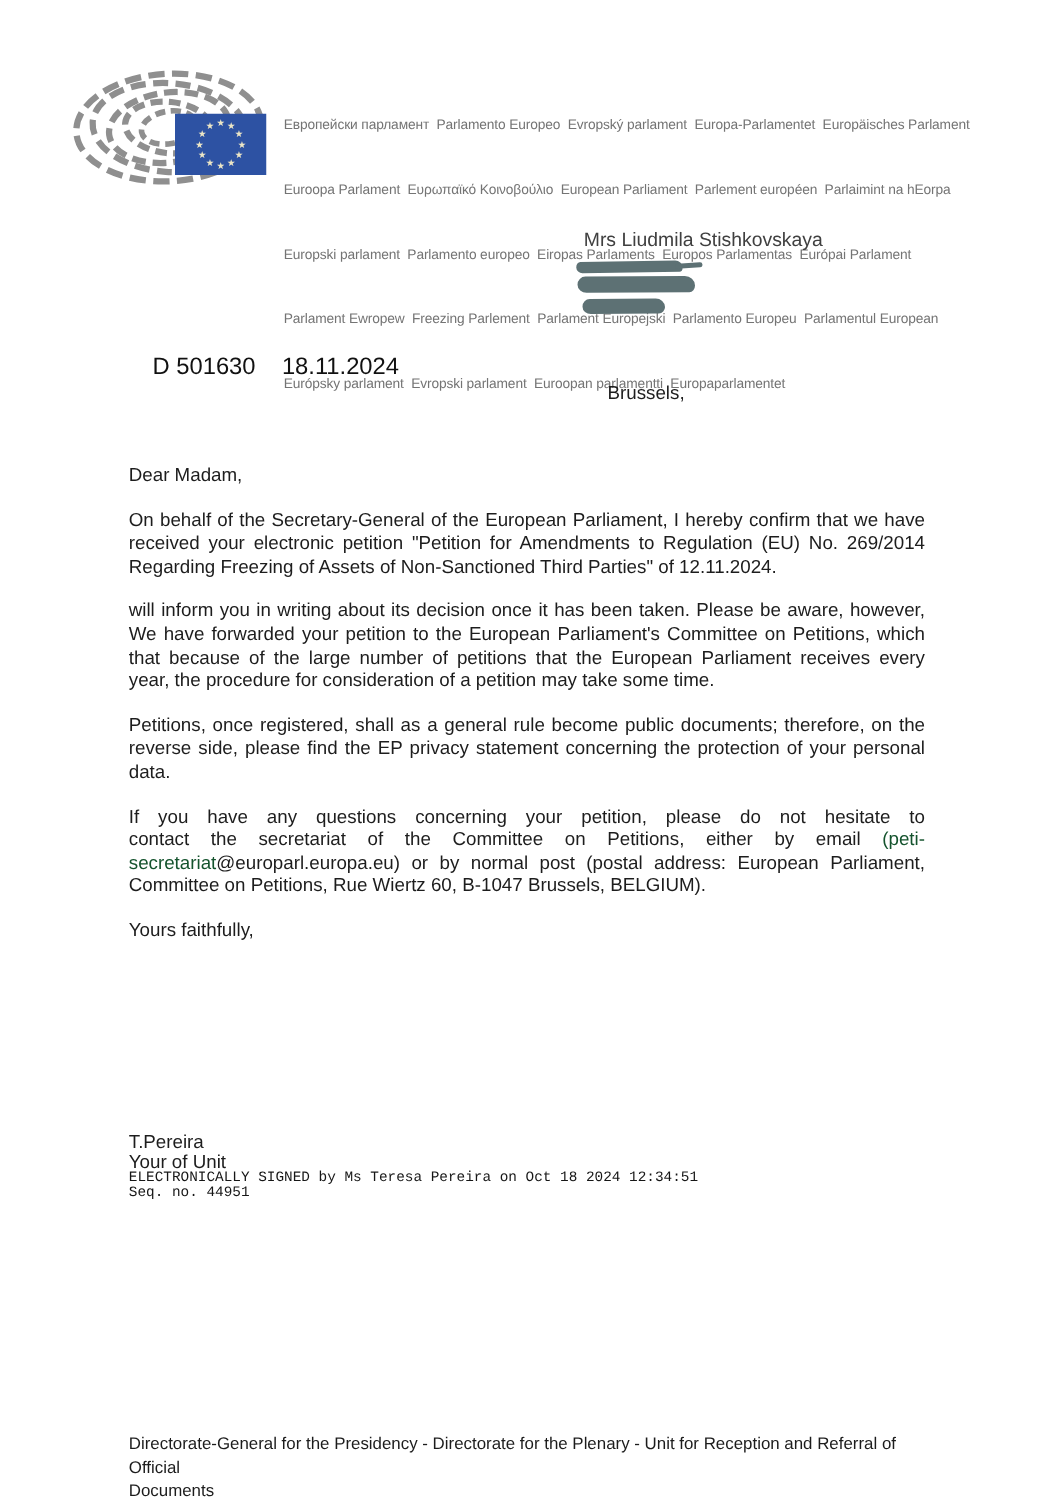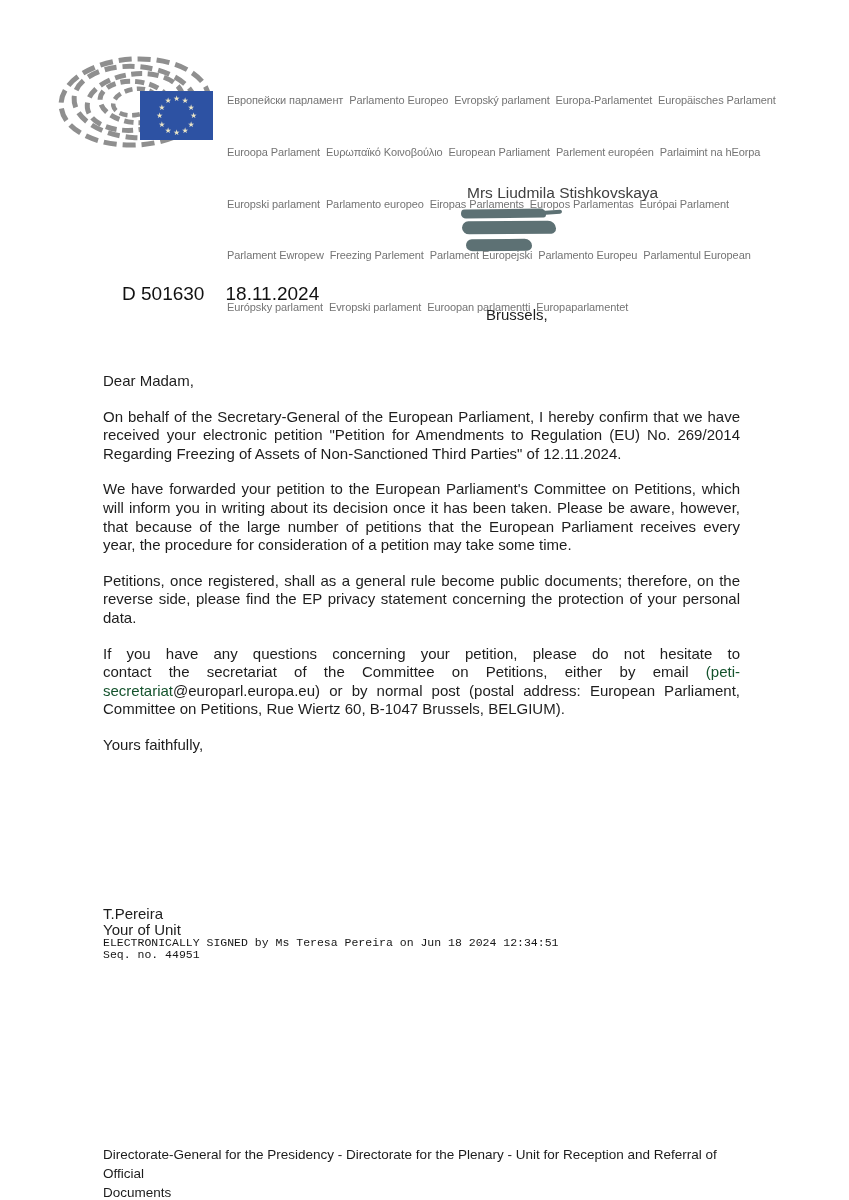"We have forwarded your petition" div.line { order: before "will inform you in writing" -> after "will inform you in writing" }
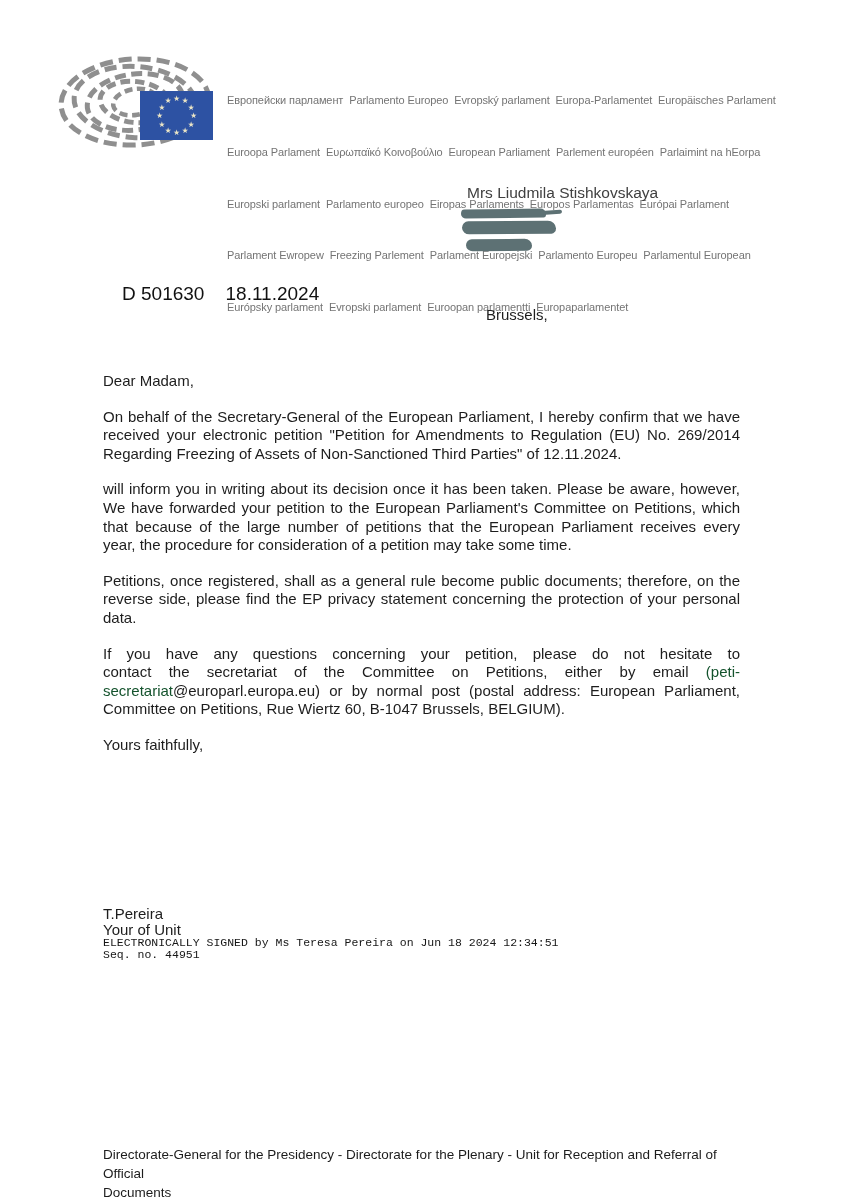"ELECTRONICALLY SIGNED by Ms Teresa" div.mono { text: Jun -> Oct }
